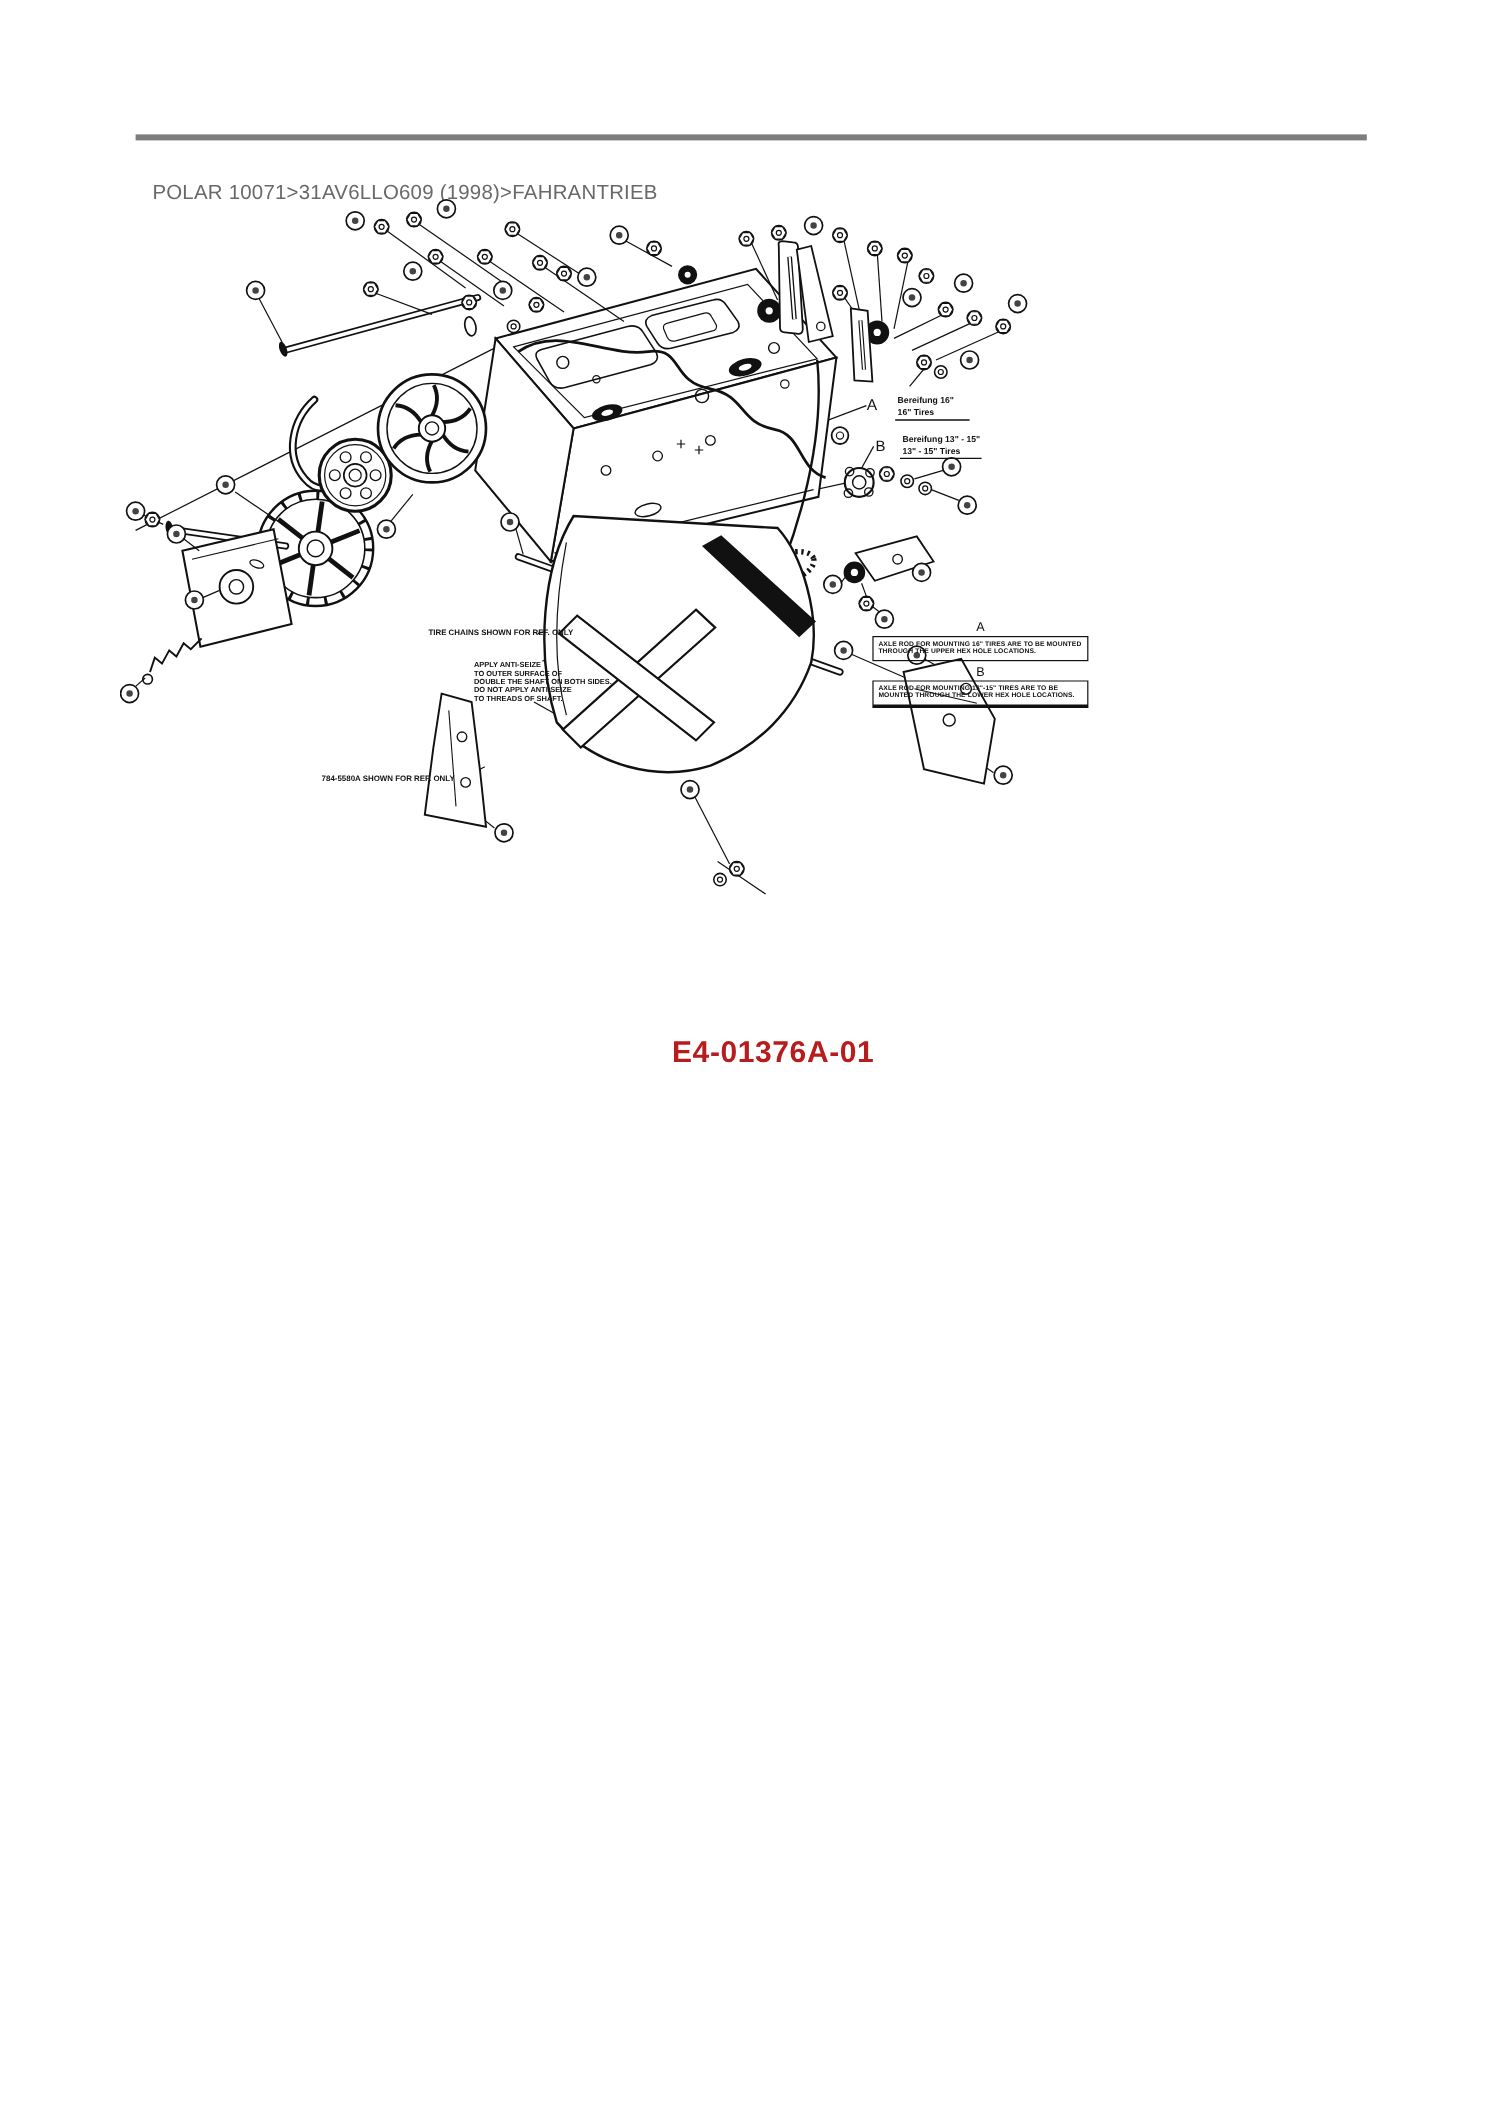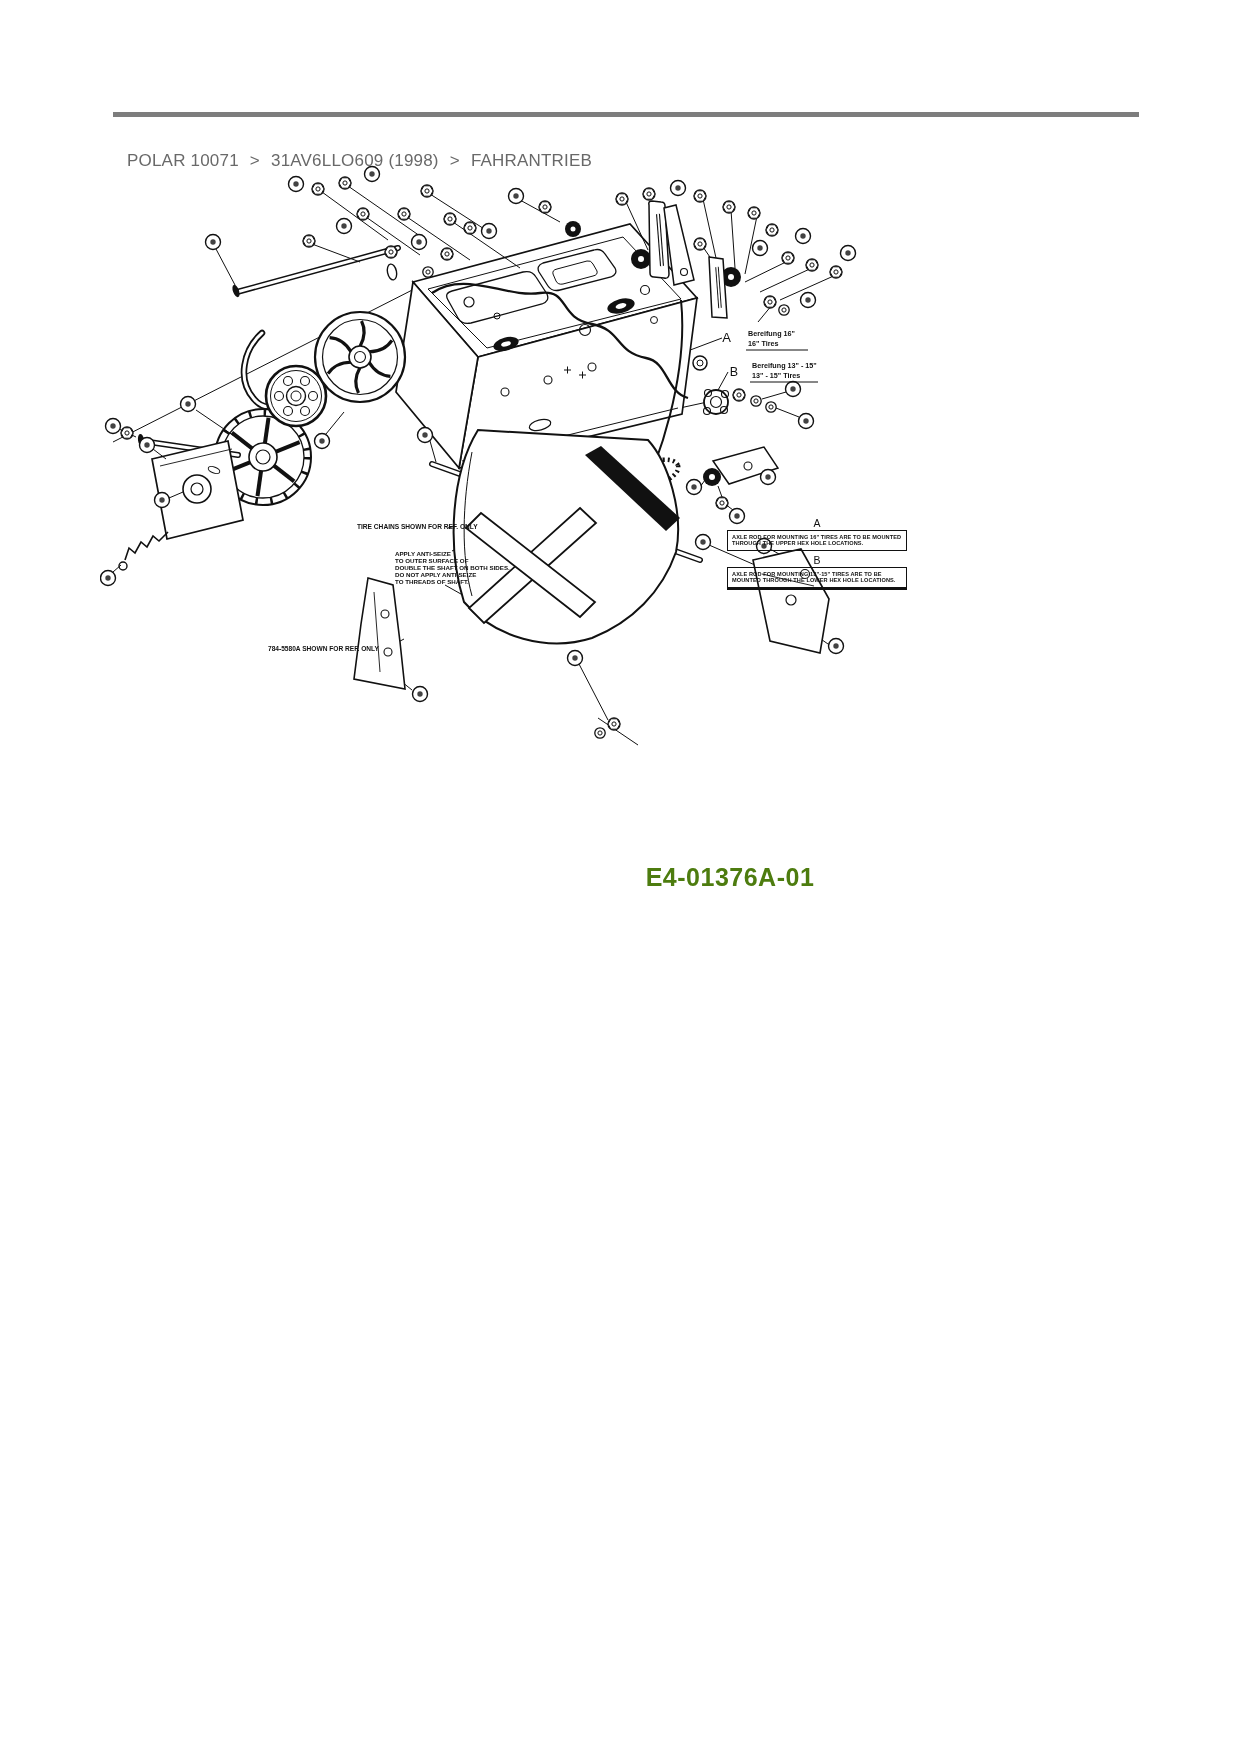"POLAR 10071" .breadcrumb { gap: 11px -> none }
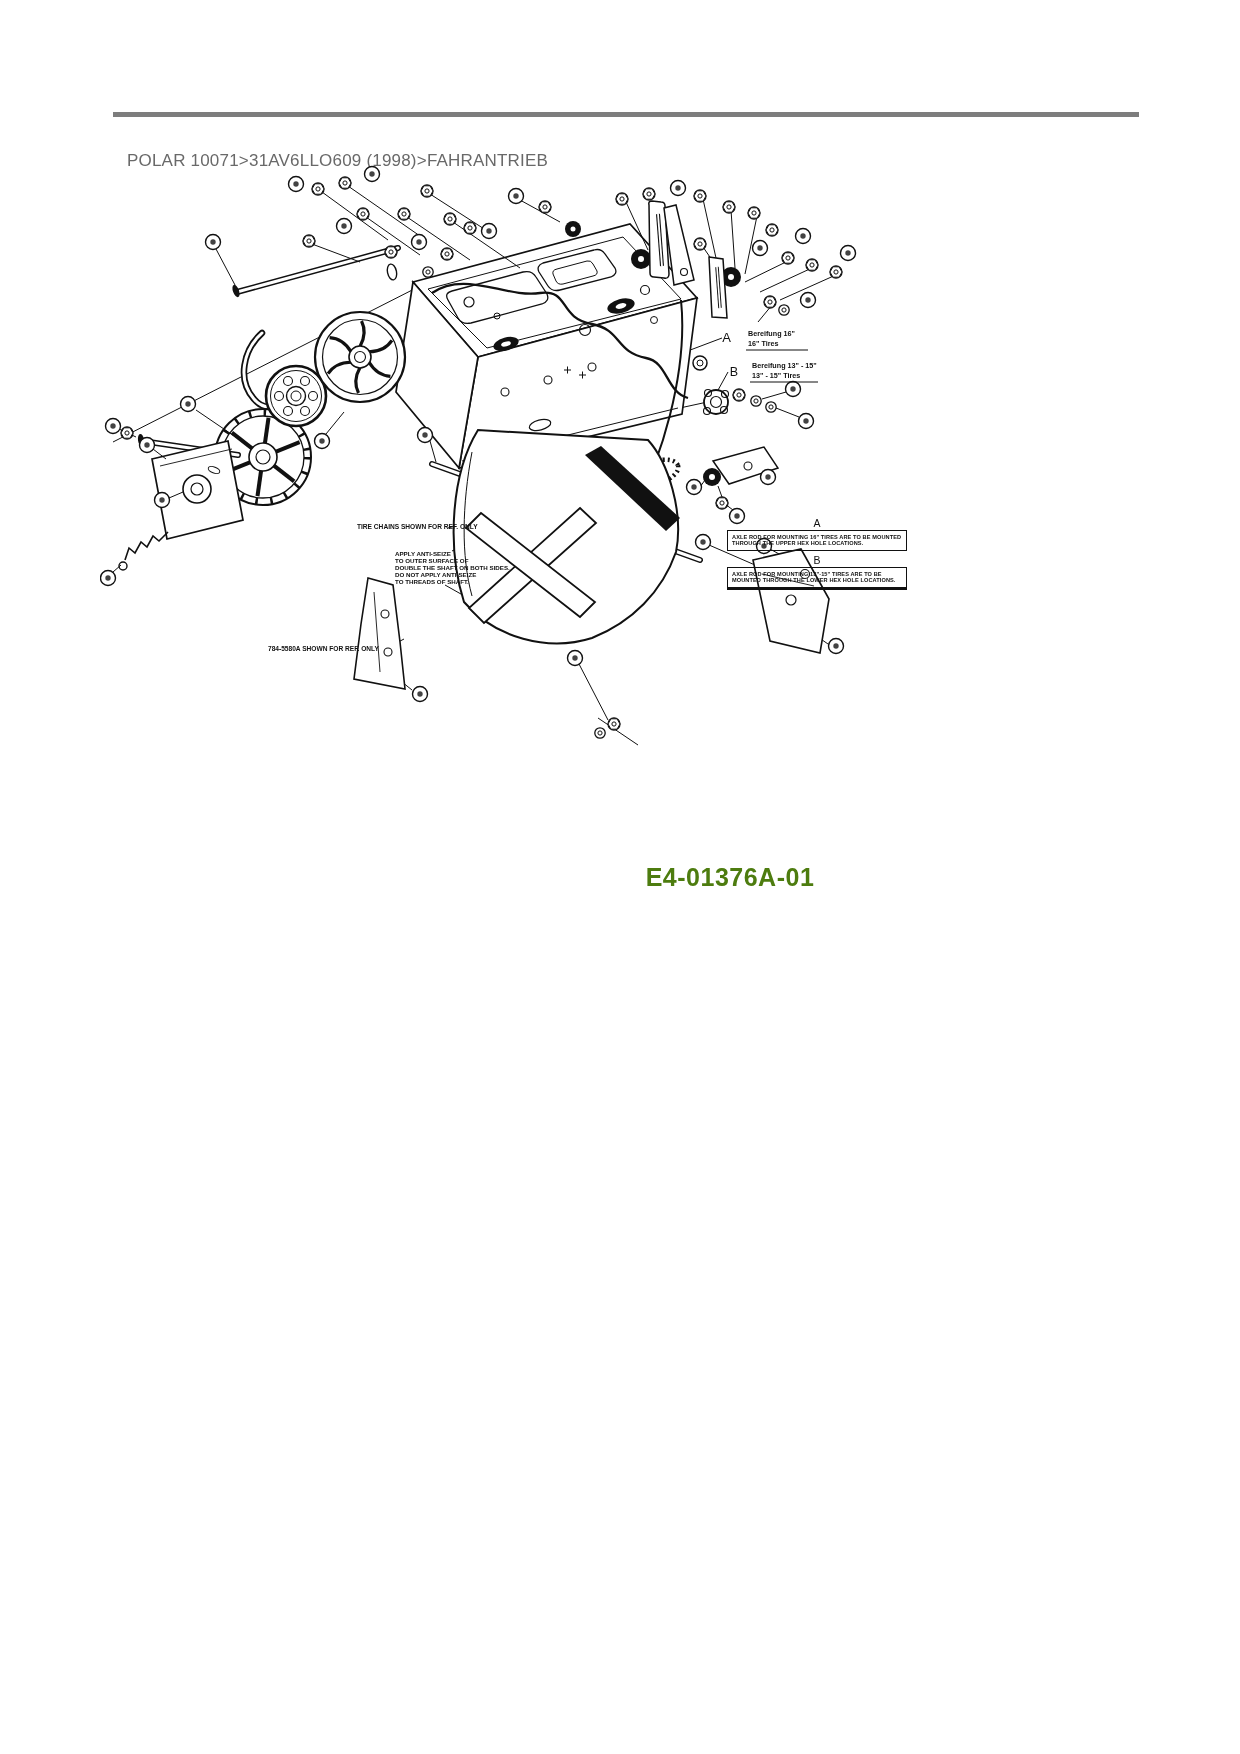"E4-01376A-01" .drawnum { color: #4d7c0f -> #b91c1c; text-align: center -> none }
